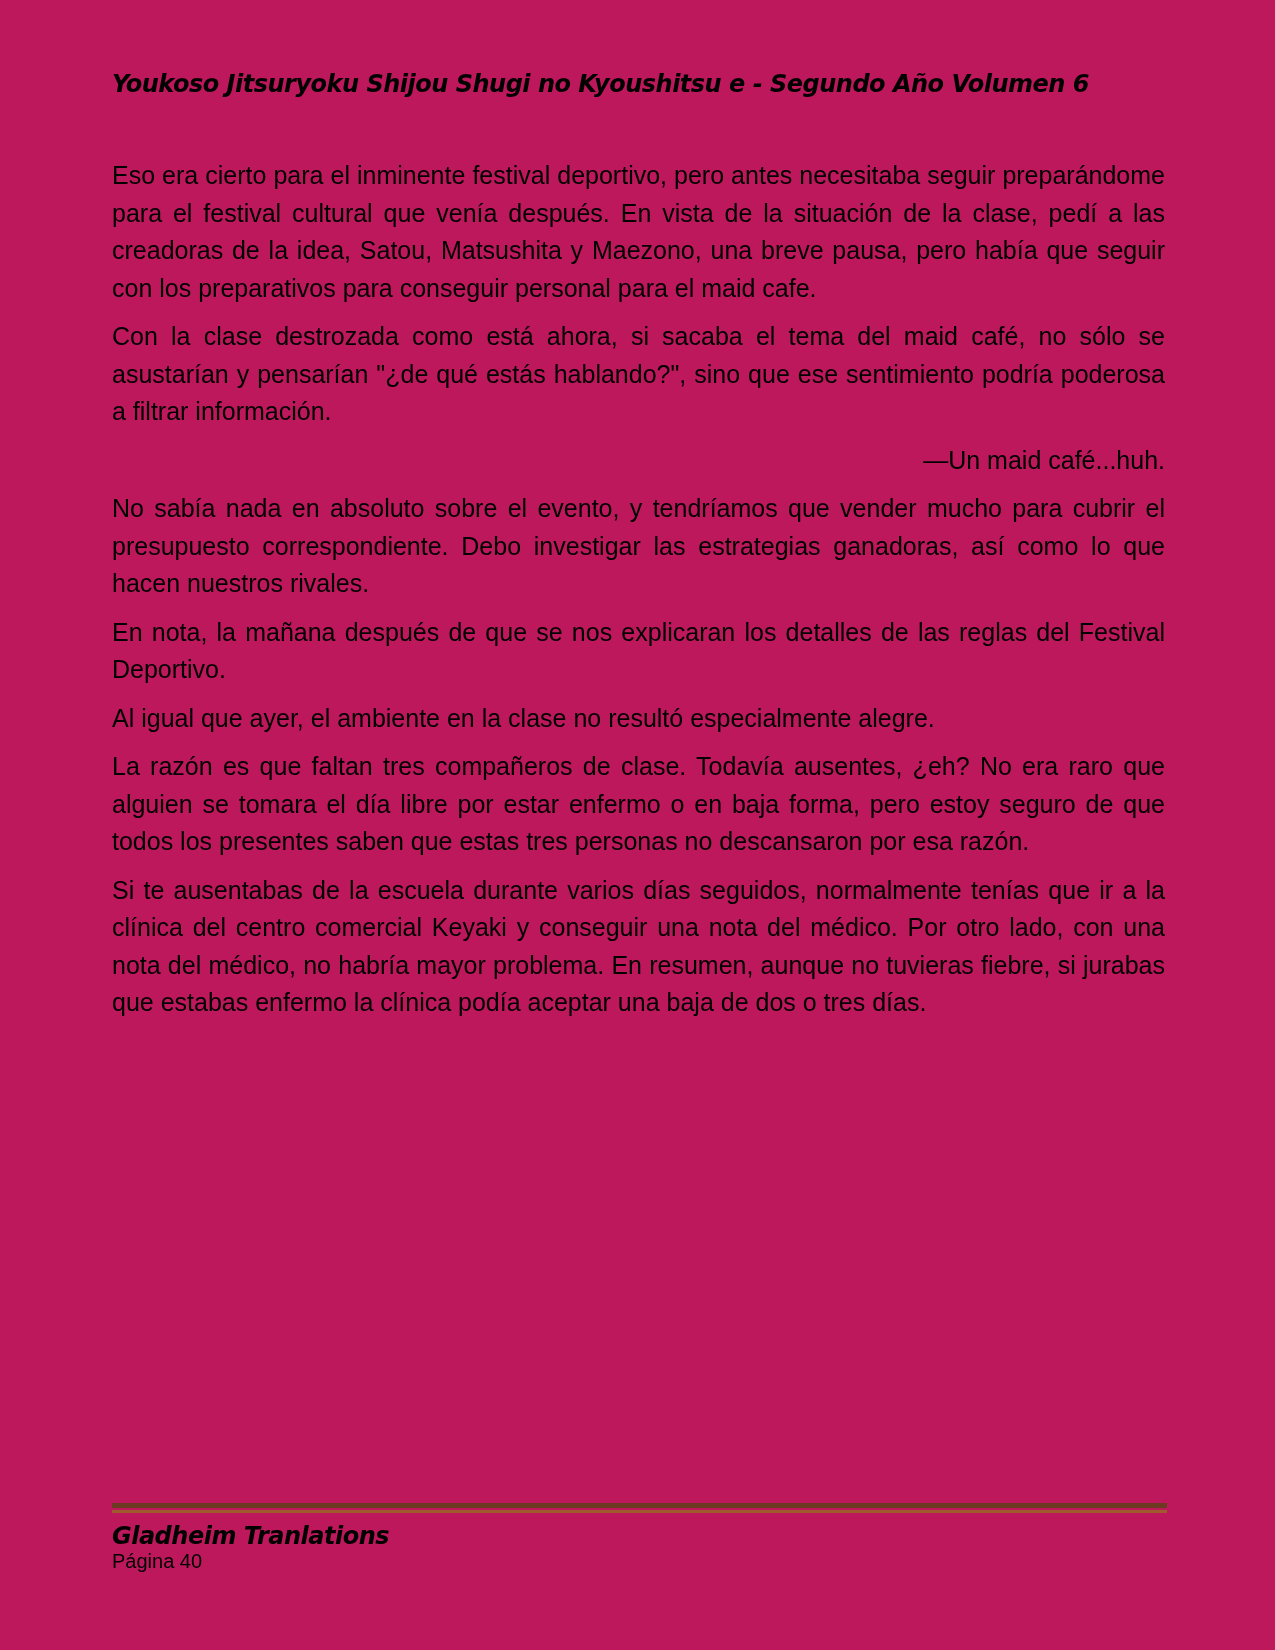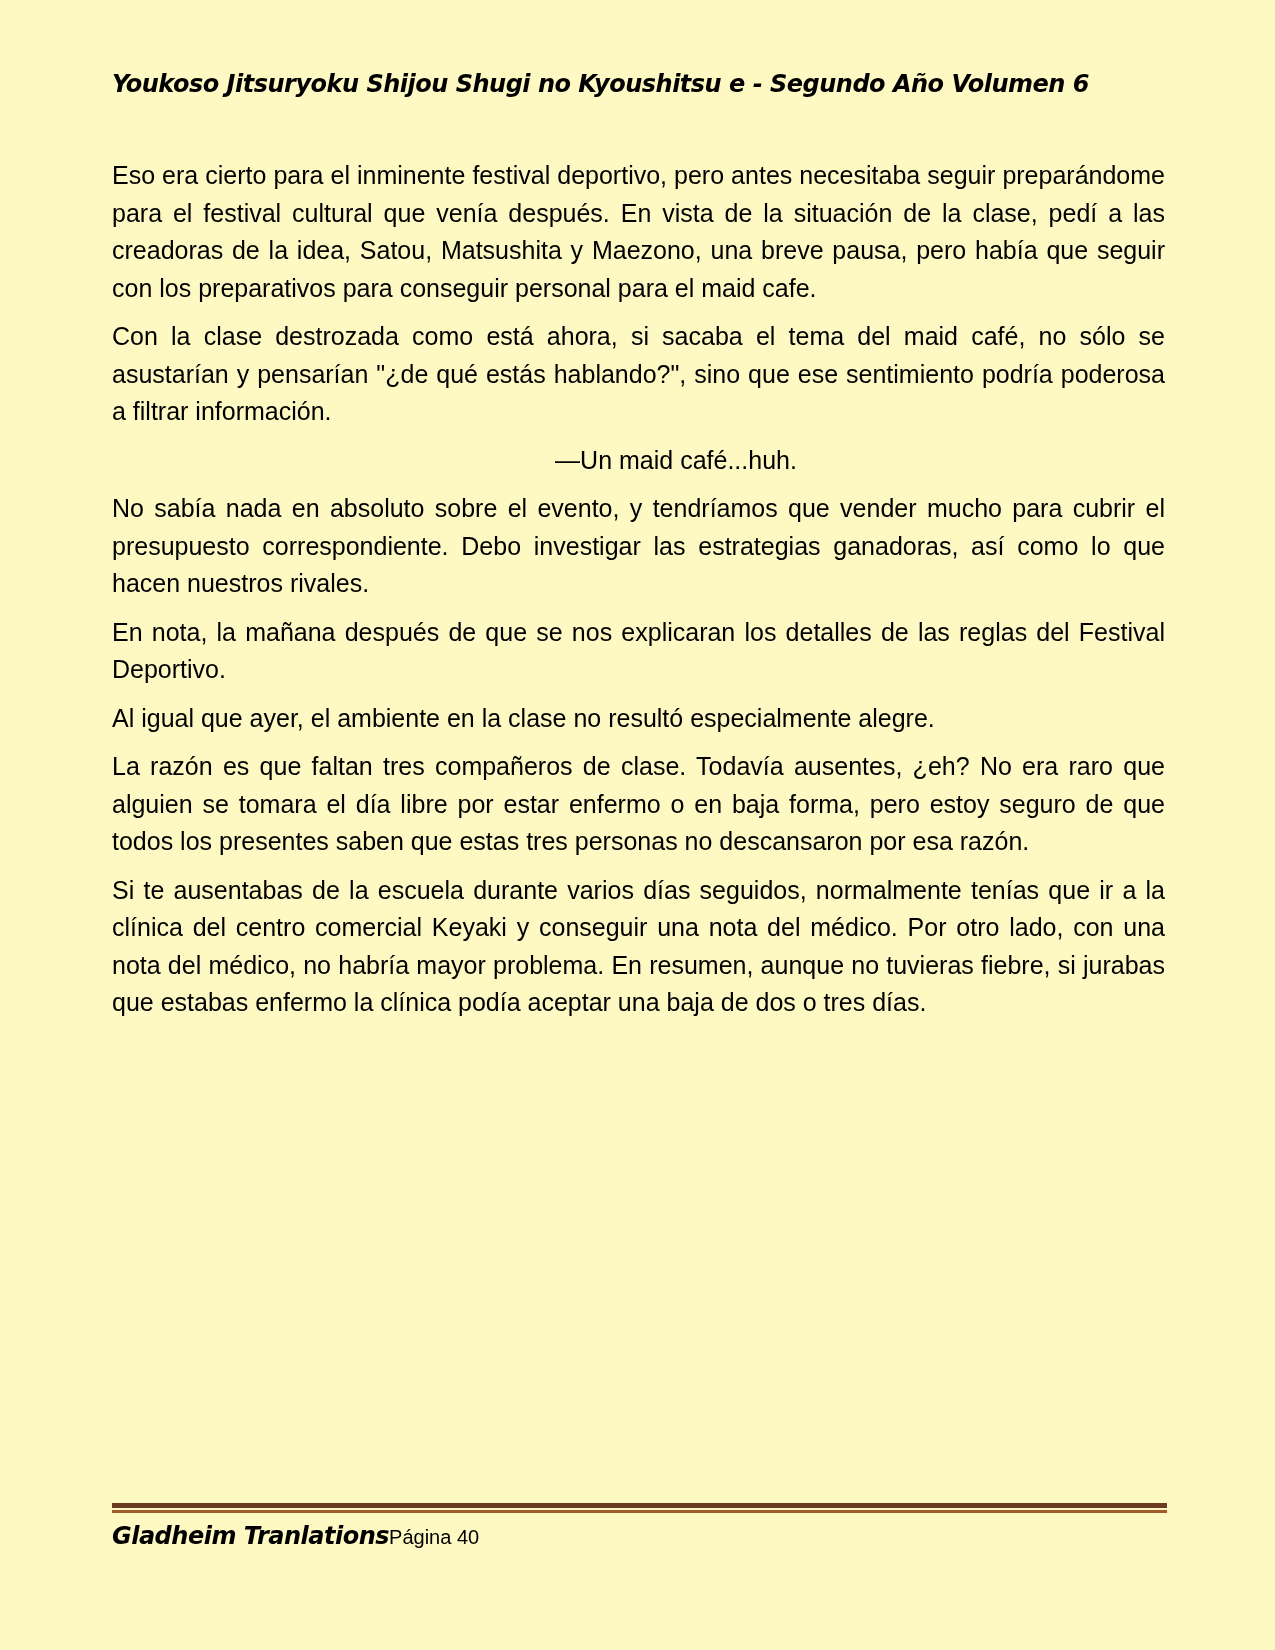"Youkoso Jitsuryoku Shijou Shugi no" .page { background: #fef9c3 -> #be185d }
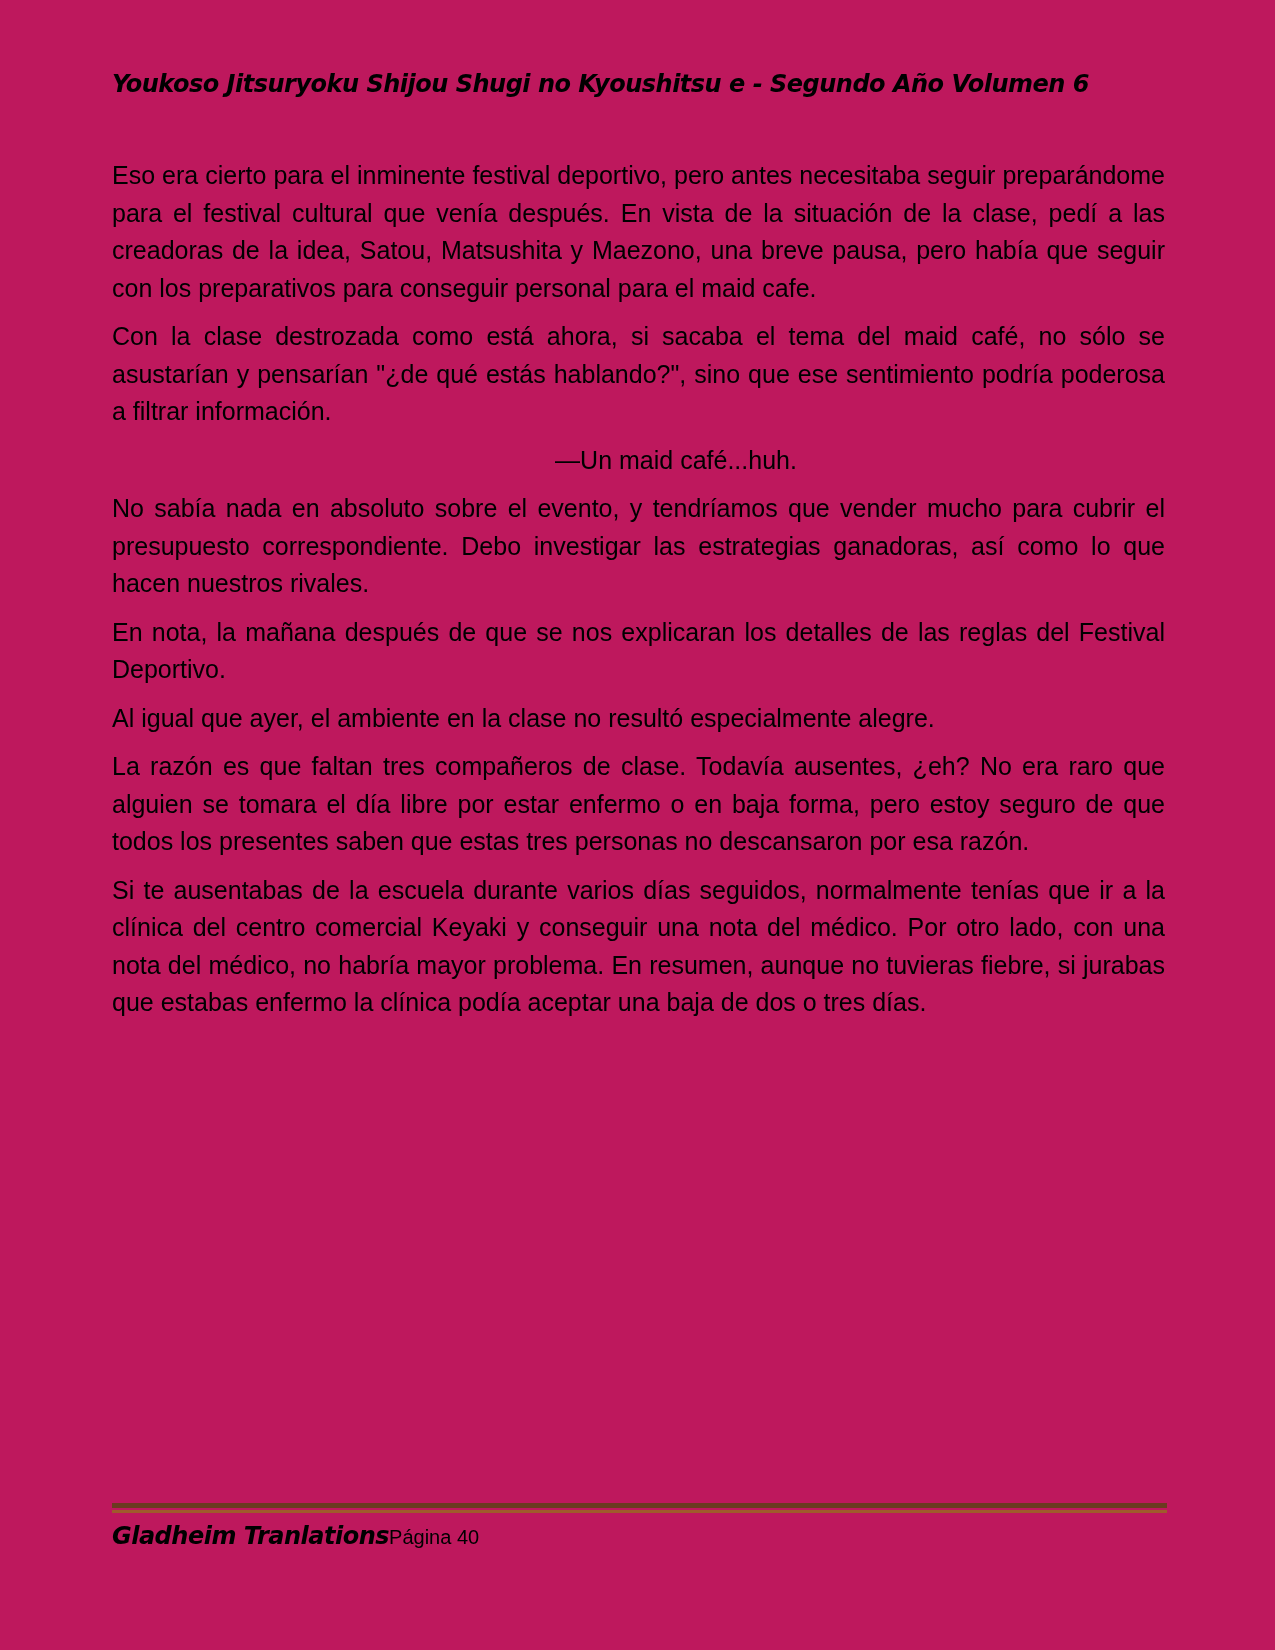"—Un maid café...huh." p.dialogue { text-align: center -> right }
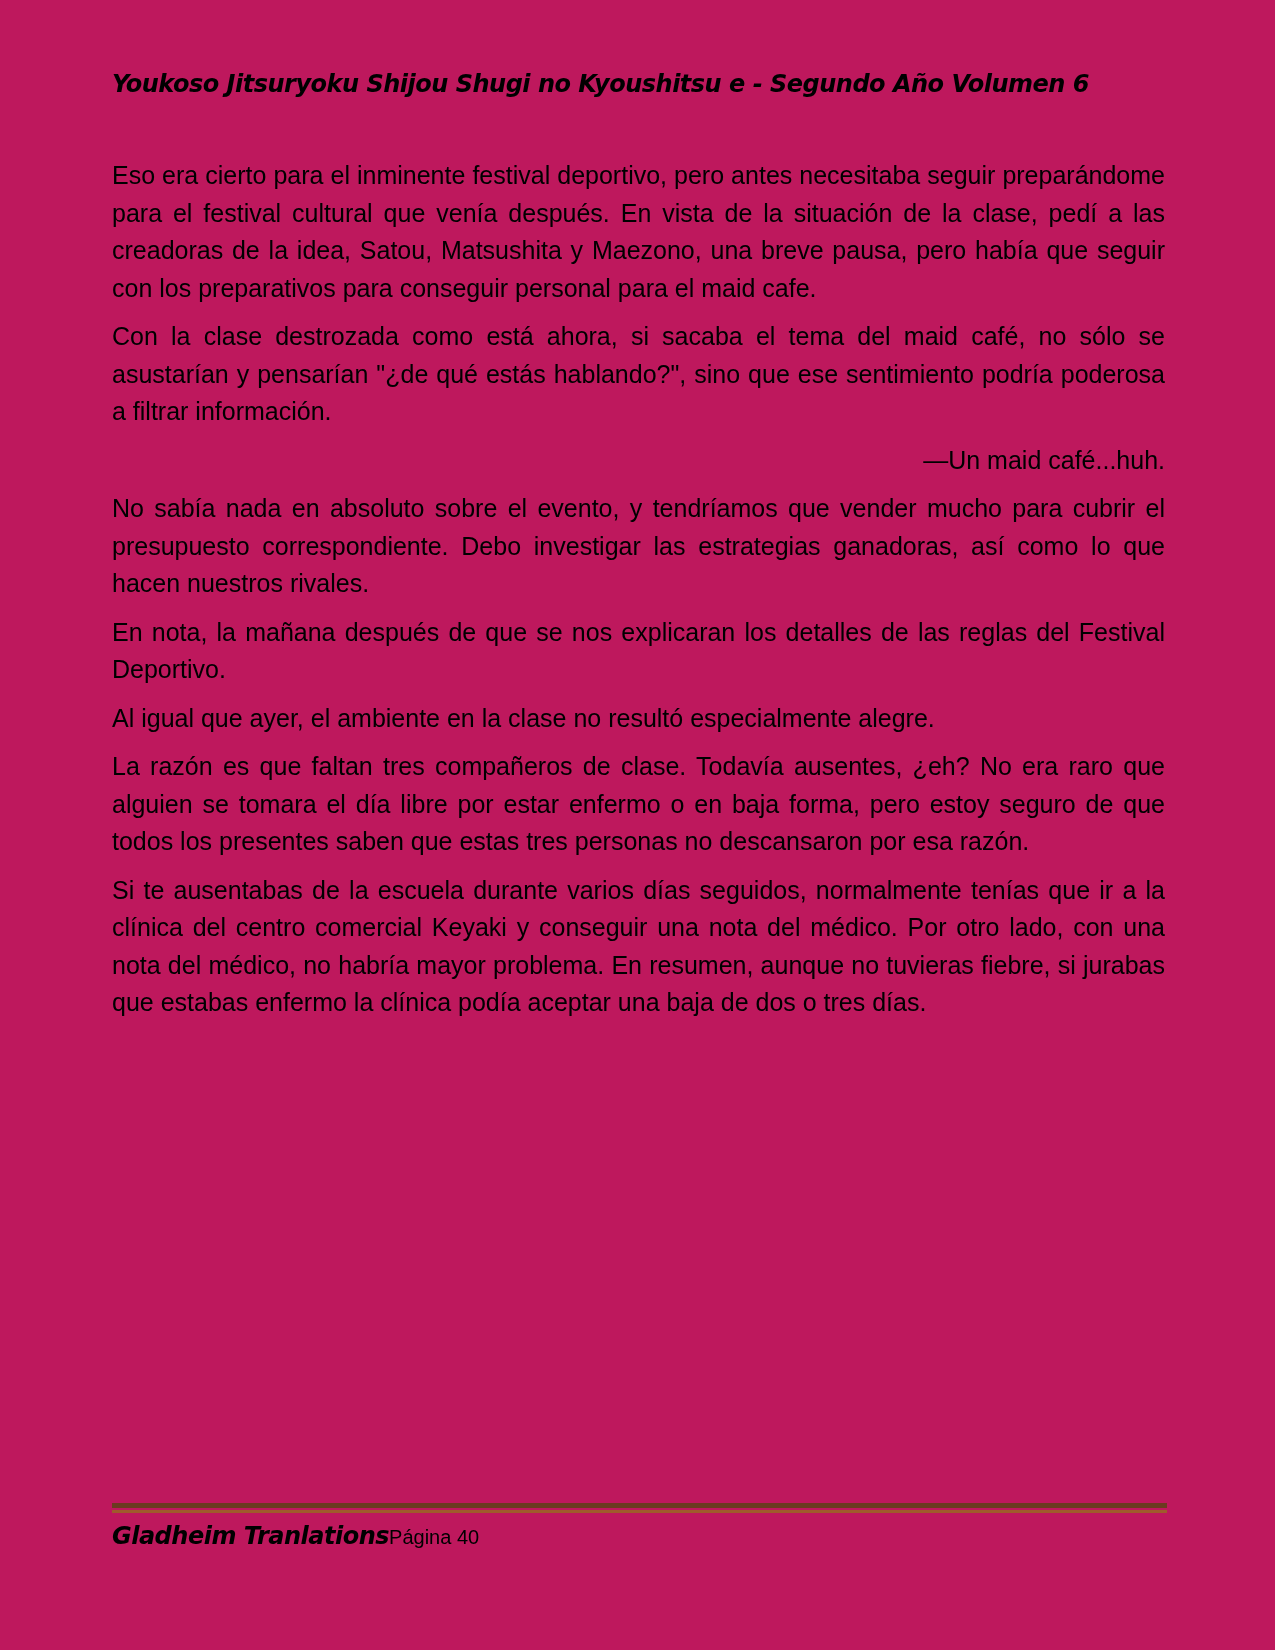"Gladheim Tranlations" .footer-row { flex-direction: none -> column }
